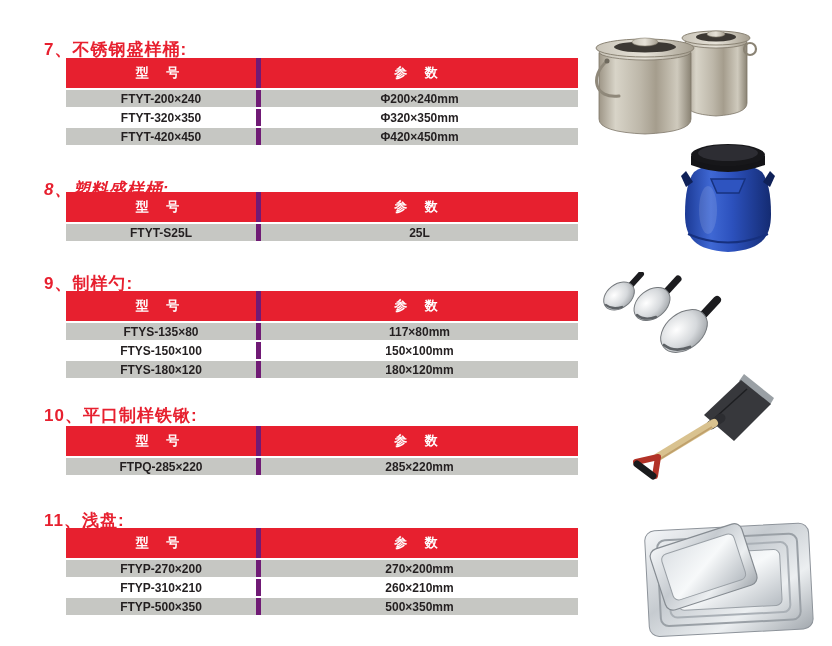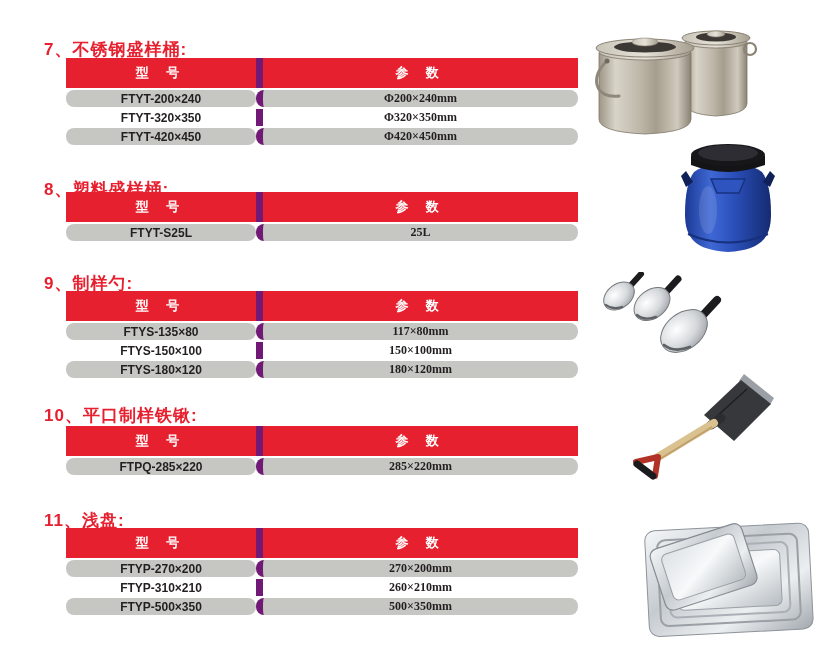"参 数" .spec-table th + th, .spec-table td + td { border-left: 7px solid #701a75 -> 5px solid #701a75; font-family: Liberation Serif, serif -> none }
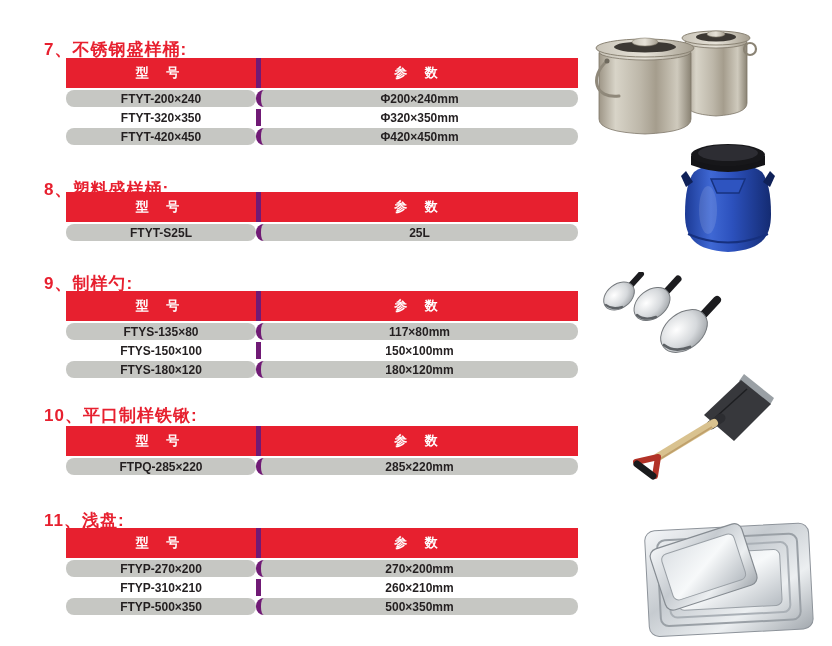"FTYT-200×240" .spec-table tr.gray td { border-radius: 8px -> none }
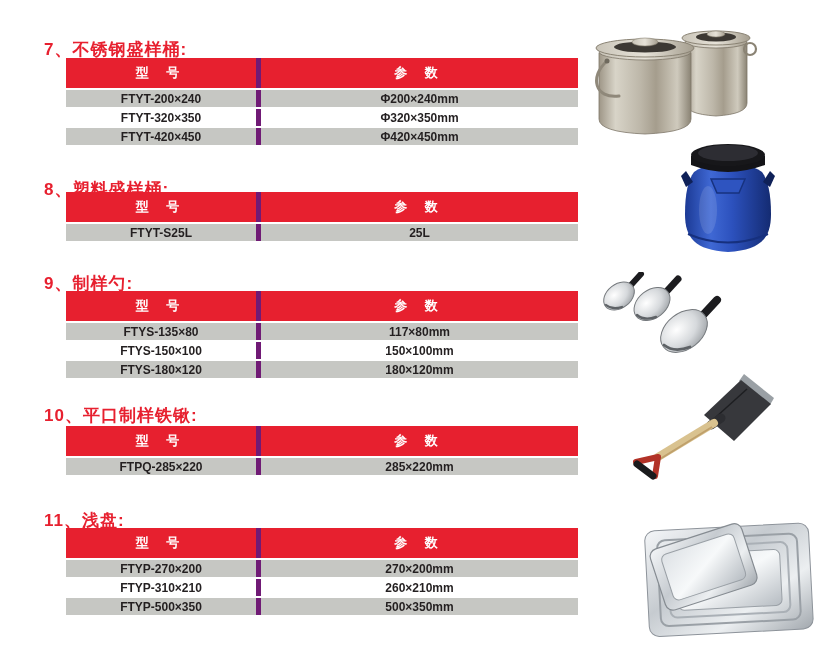"8、塑料盛样桶:" .t8-title { font-style: none -> italic }
